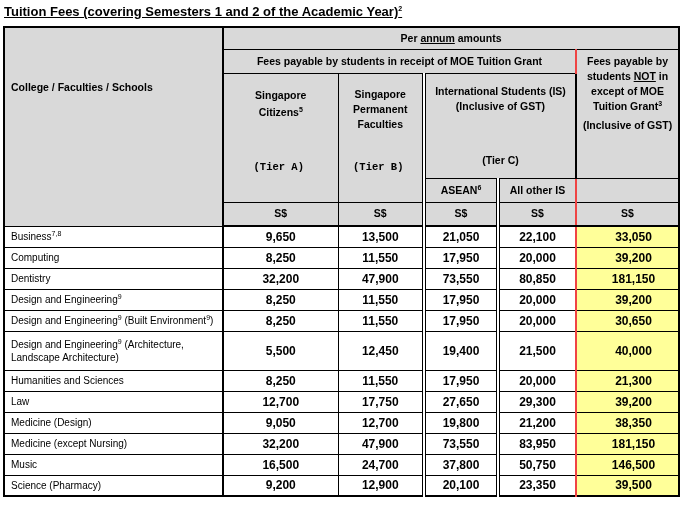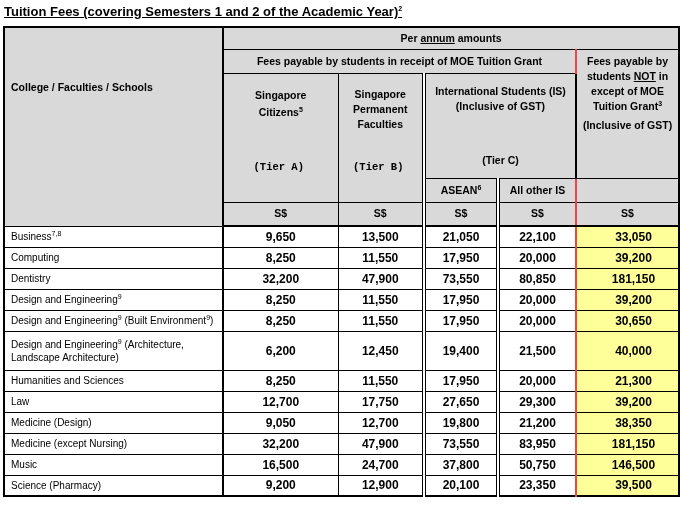"6,200" td.num { text: 6,200 -> 5,500 }
